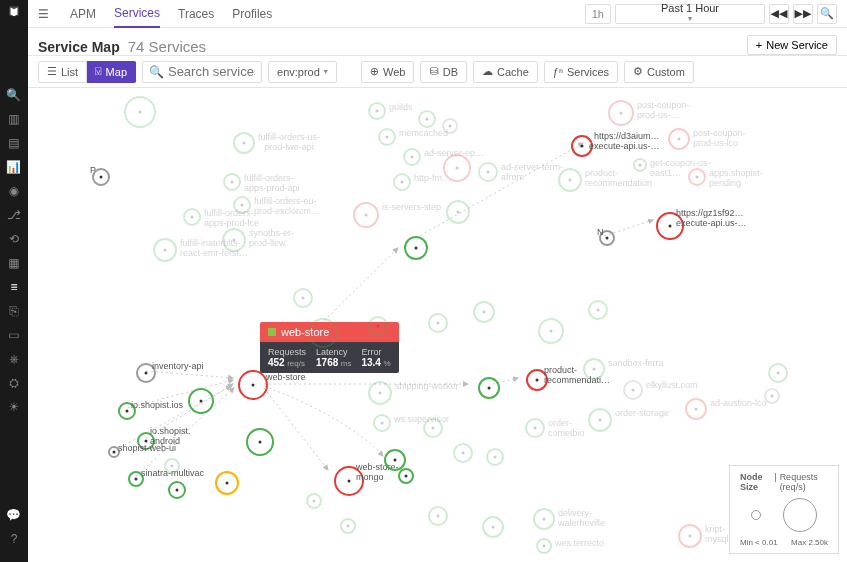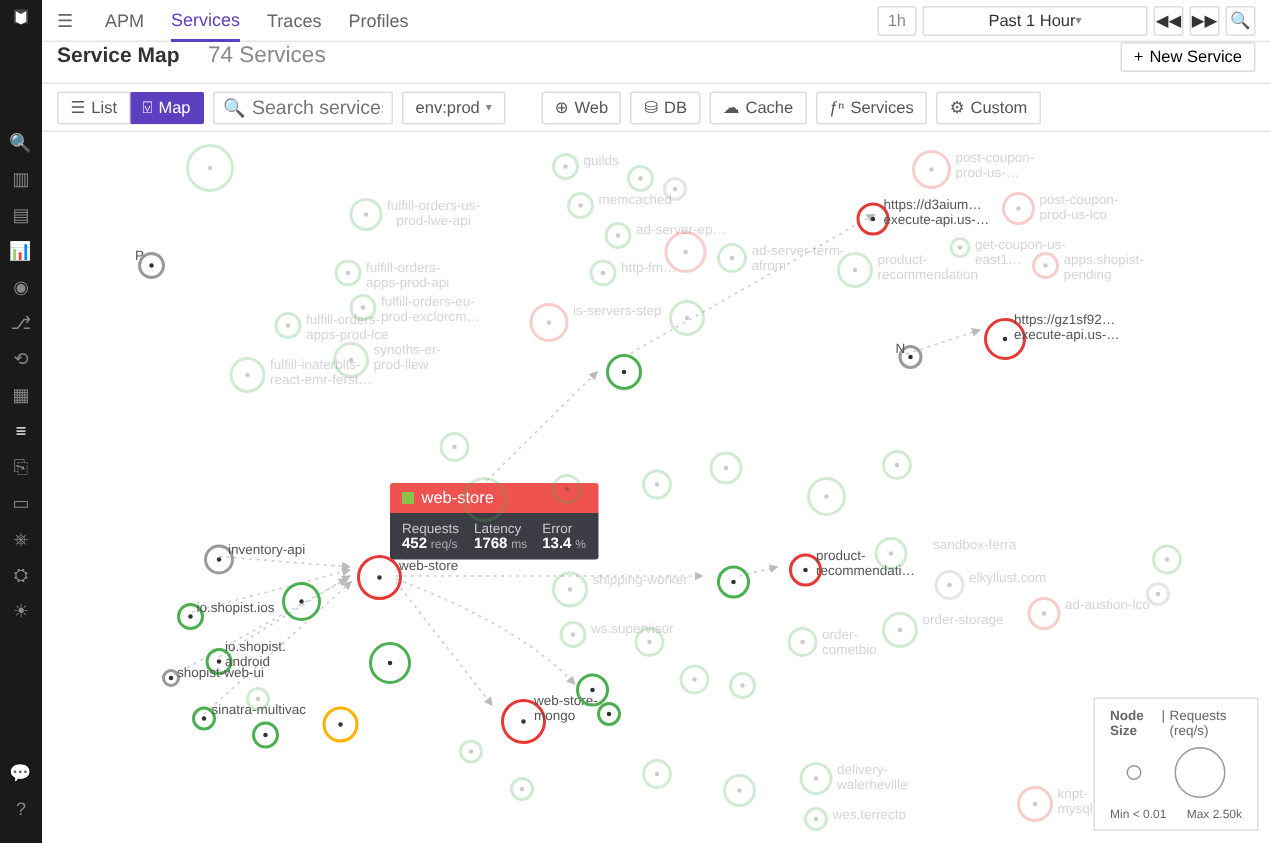"Past 1 Hour" .time-btn.range { flex-direction: none -> column; justify-content: center -> flex-end }
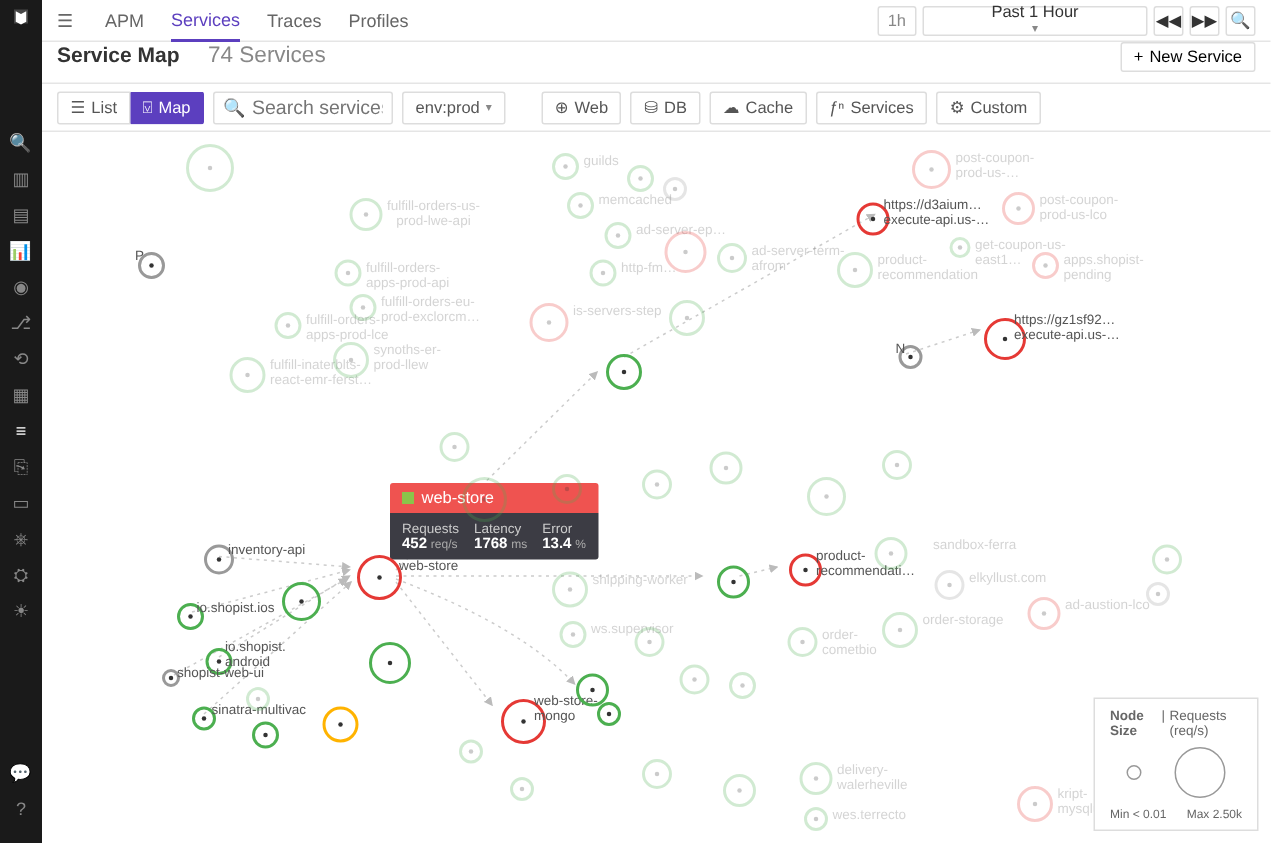"Service Map" .hdr { align-items: flex-start -> flex-end; gap: 19px -> 8px }
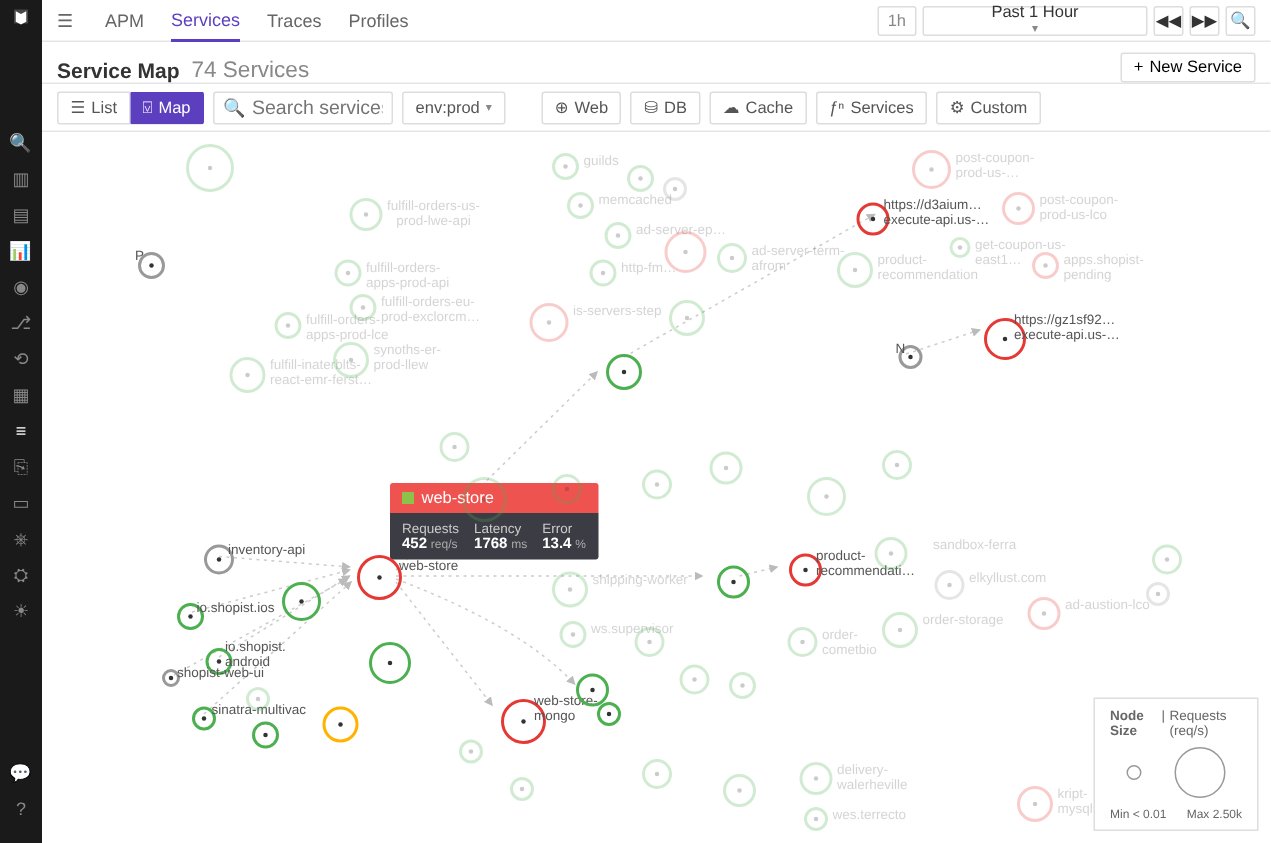"https://d3aium…" div.lbl { text-align: none -> right }
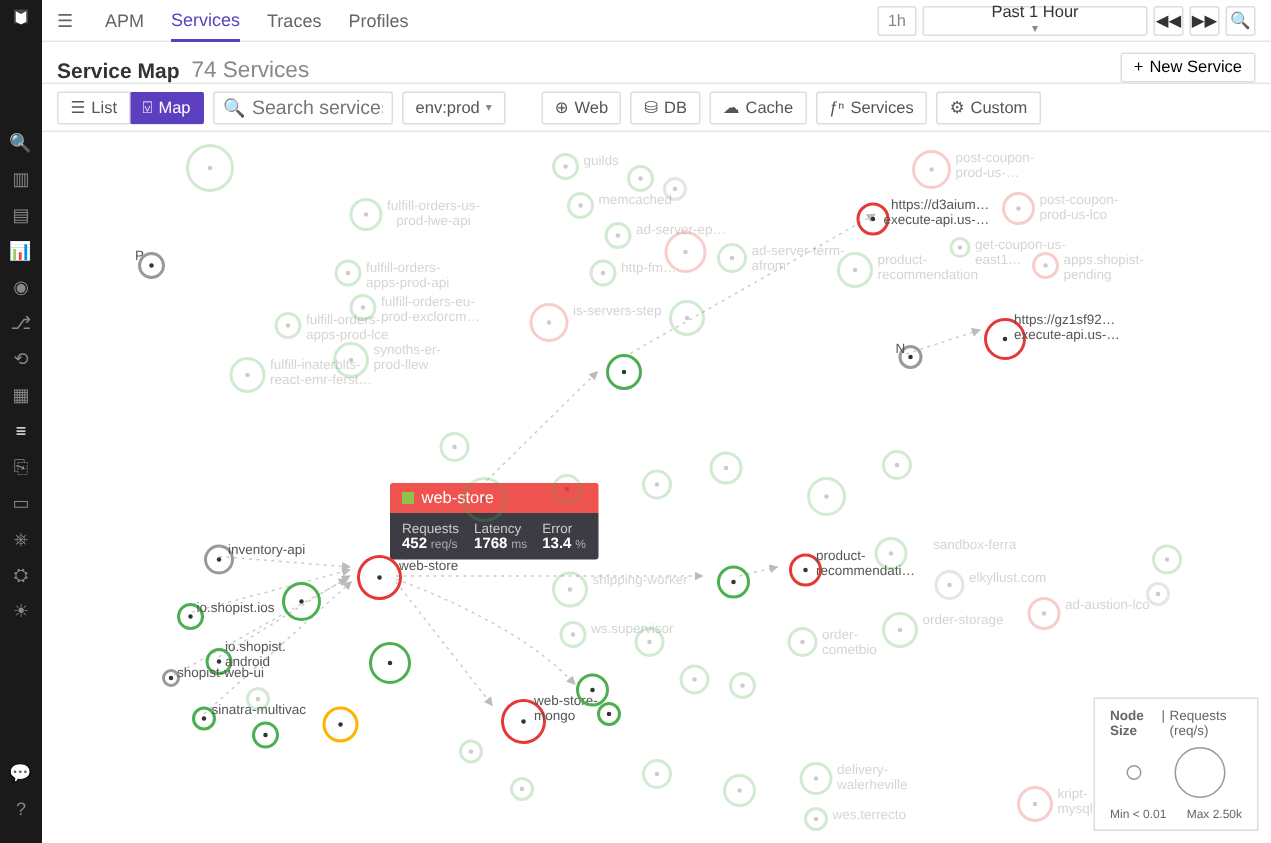"sandbox-ferra" div.lbl { margin-left: 14px -> none }
